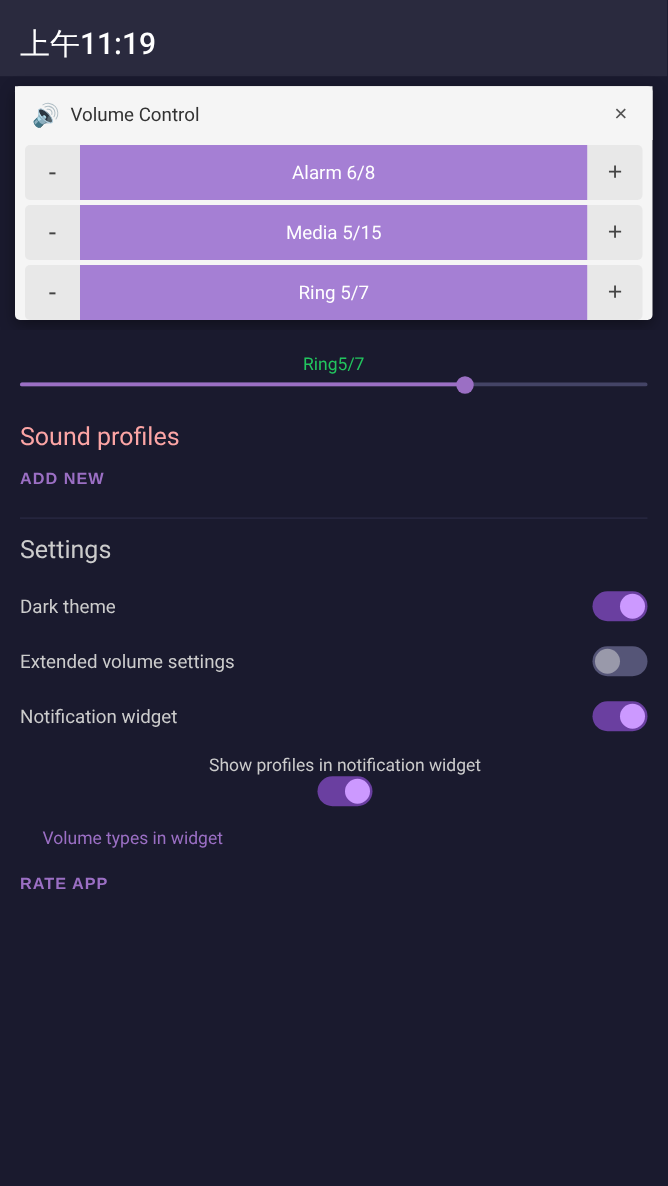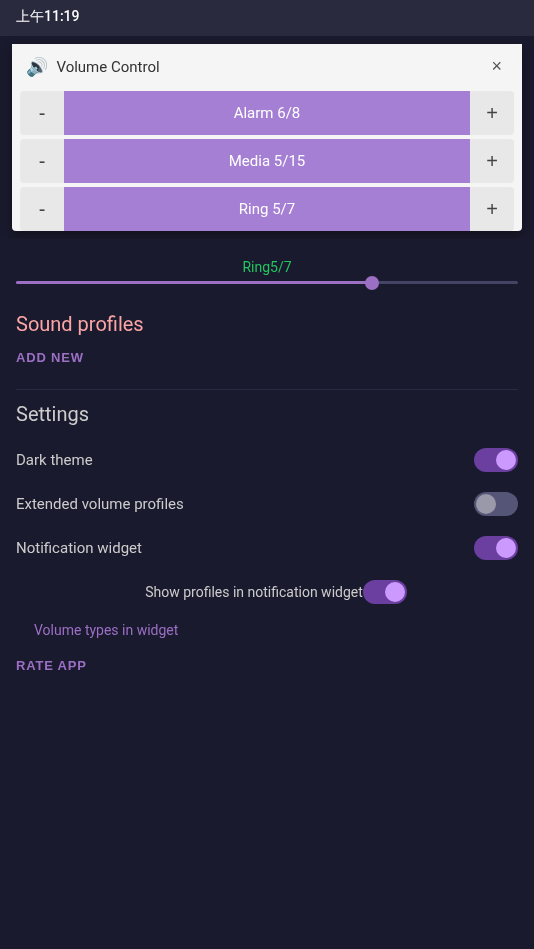"上午11:19" .status-time { font-size: 14px -> 24px; margin-top: none -> 11px }
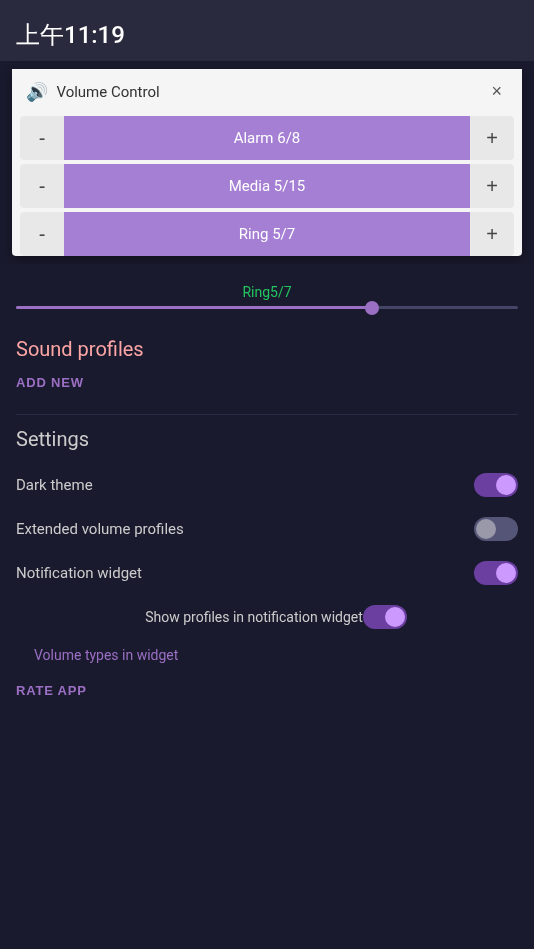"Extended volume profiles" span.setting-label { text: profiles -> settings }
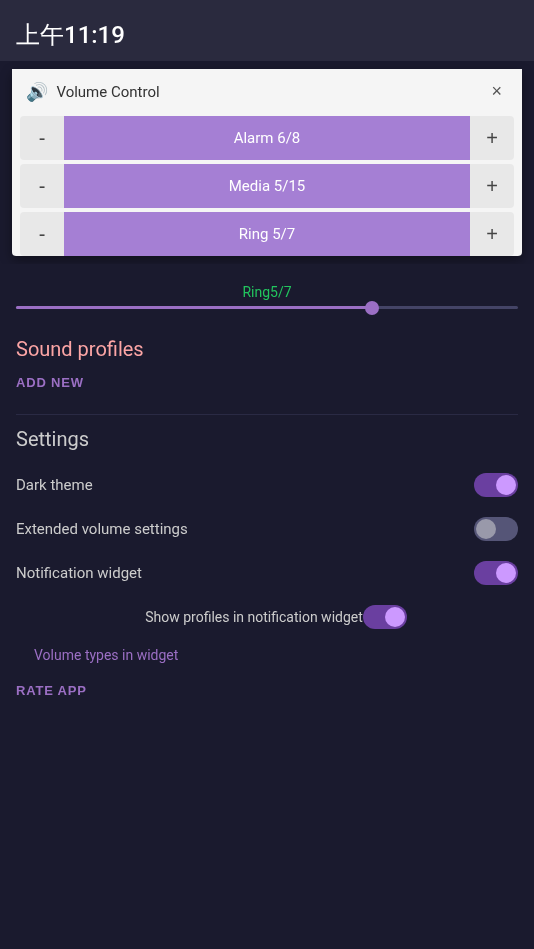"Show profiles in notification widget" .setting-row-indented { flex-direction: none -> column; justify-content: center -> flex-end }
